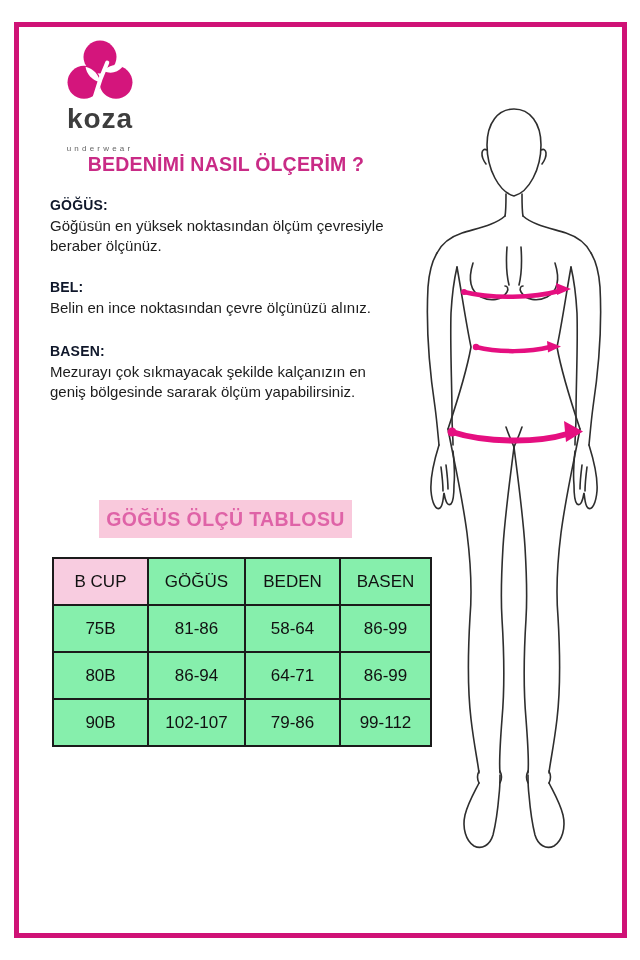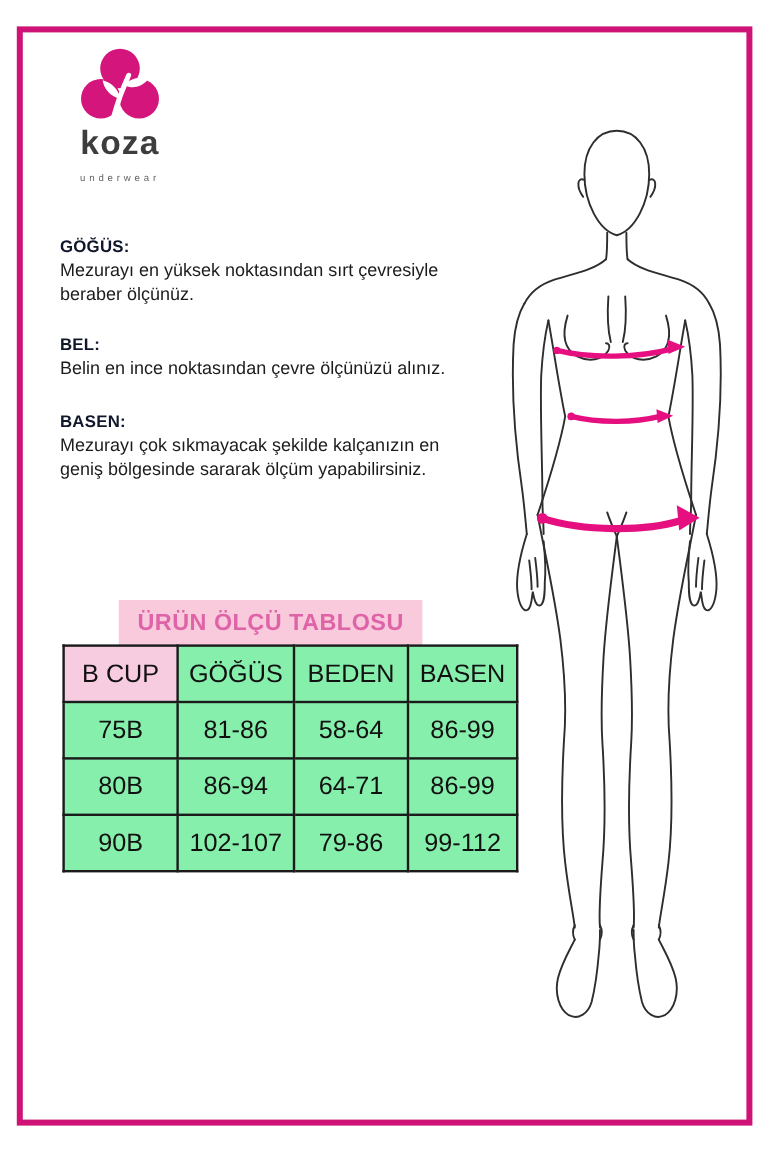"BEDENİMİ NASIL ÖLÇERİM ?" h1.page-title { html: none -> <h1>BEDENİMİ NASIL ÖLÇERİM ?</h1> }
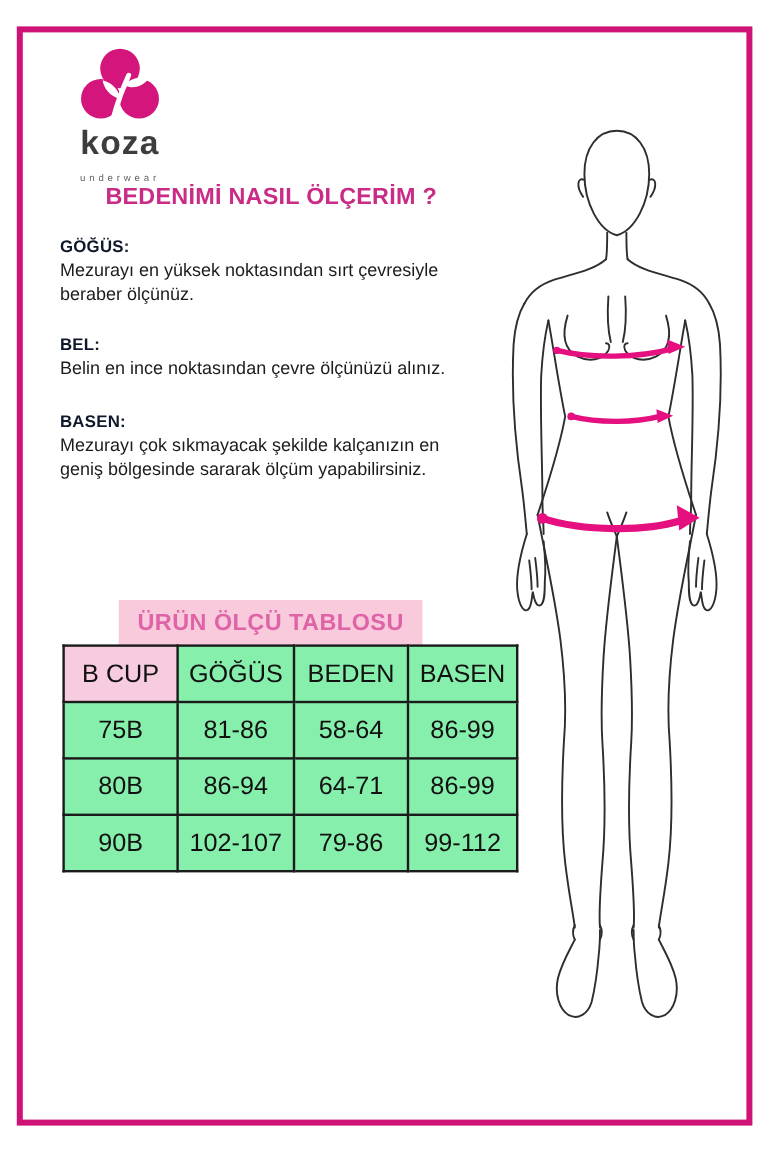"Mezurayı en yüksek noktasından sırt" p { text: Mezurayı en yüksek noktasından sırt -> Göğüsün en yüksek noktasından ölçüm }
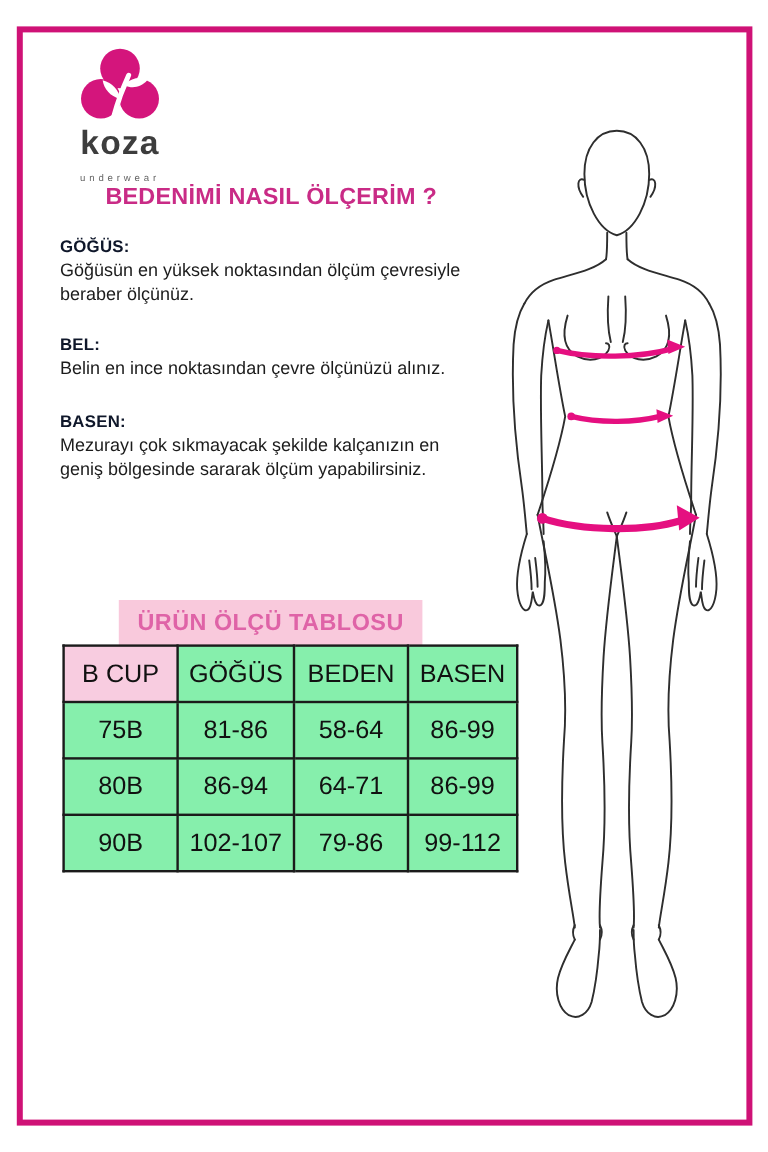"ÜRÜN ÖLÇÜ TABLOSU" div.table-title { text: ÜRÜN -> GÖĞÜS }
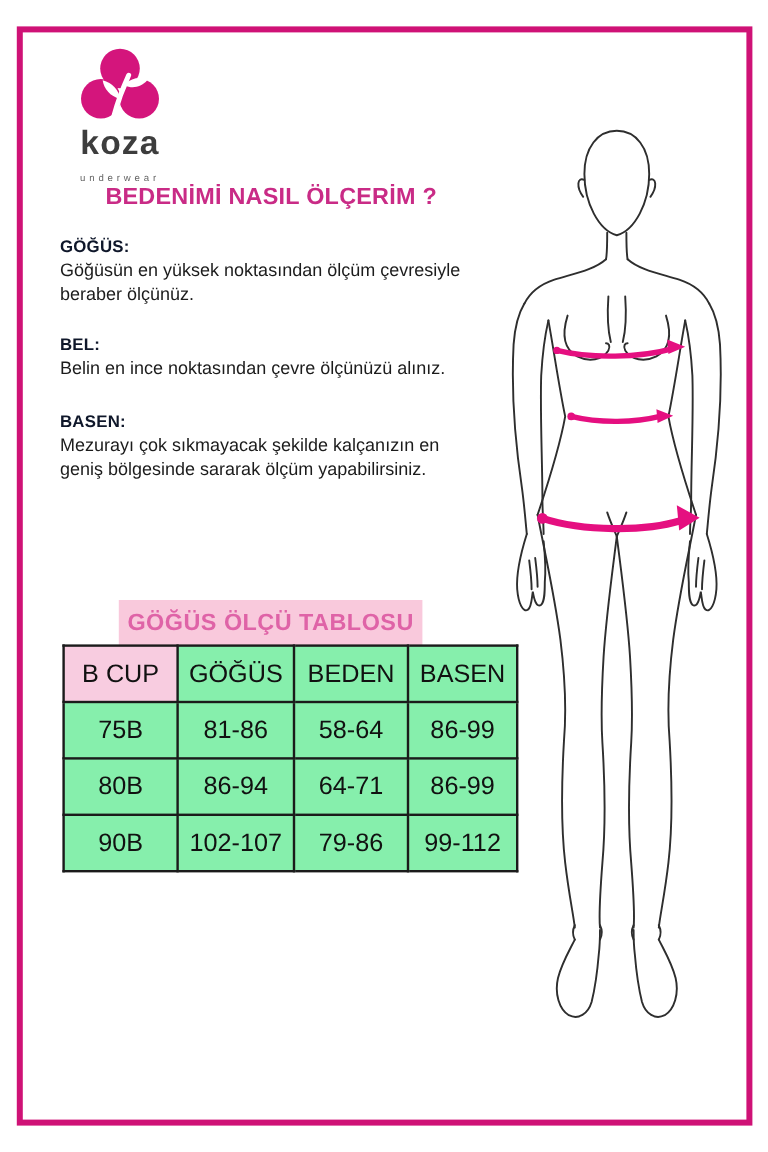"B CUP" table.size-table { font-size: 21px -> 17px; top: 537px -> 557px }
